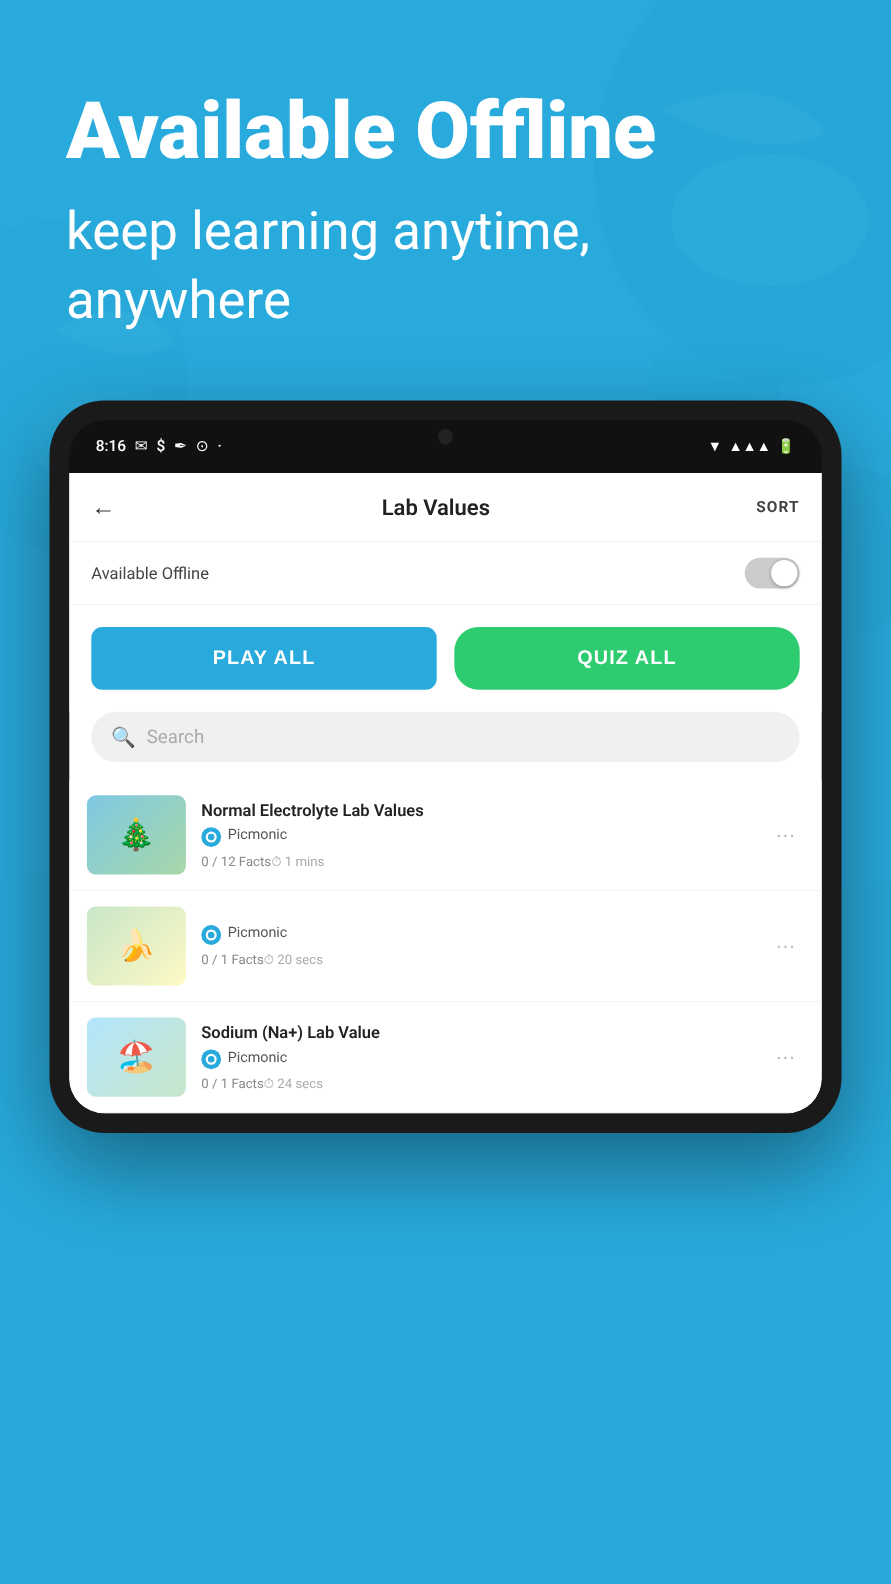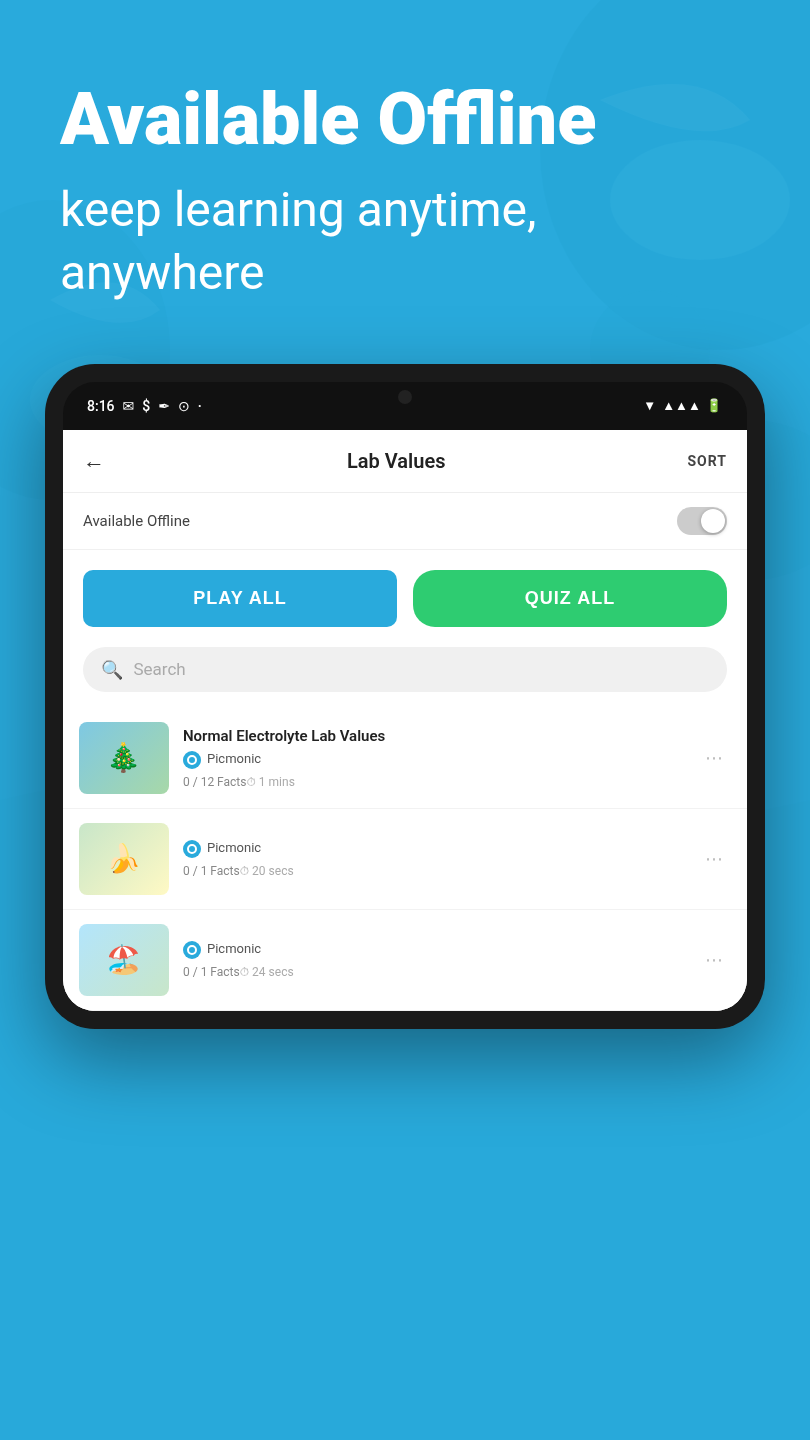"Sodium (Na+) Lab Value" div.item-title { html: none -> <div>Sodium (Na+) Lab Value</div> }
